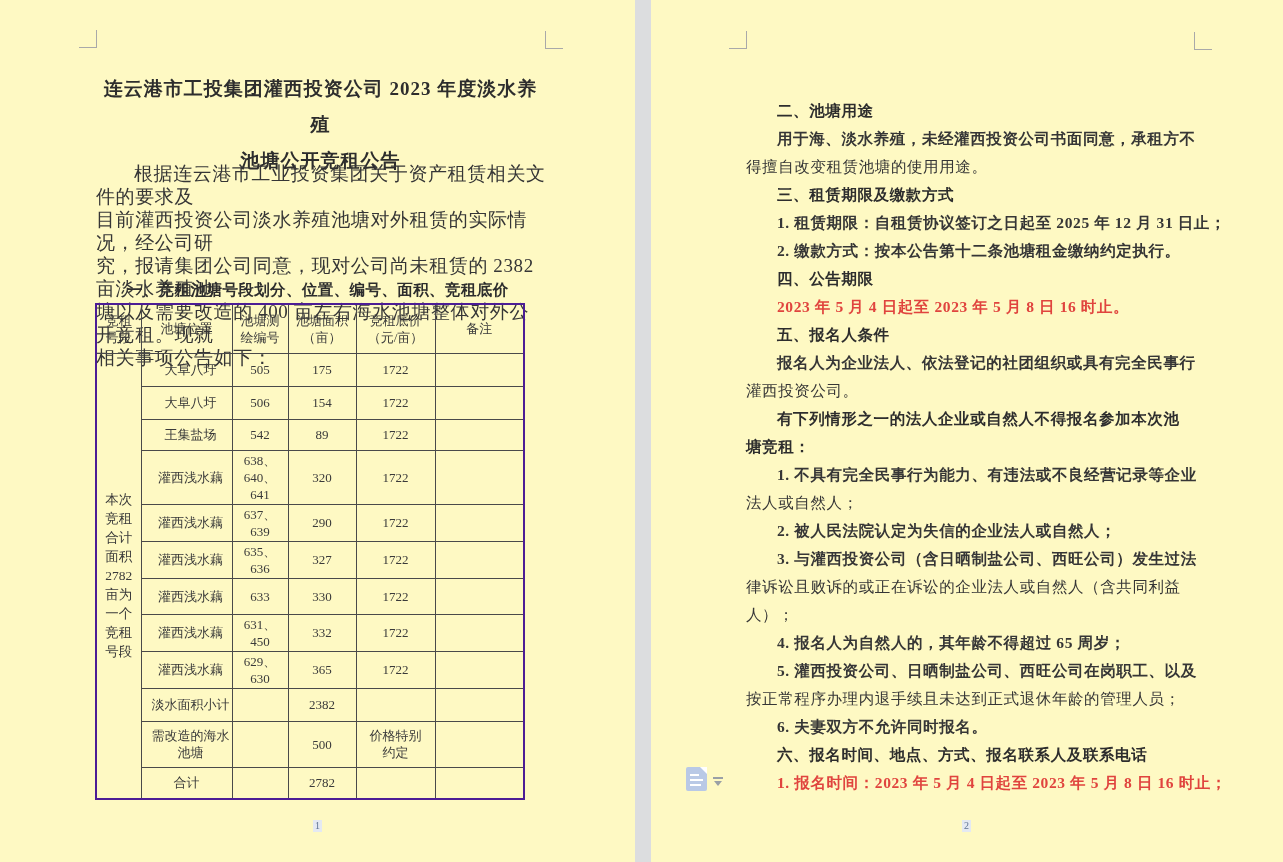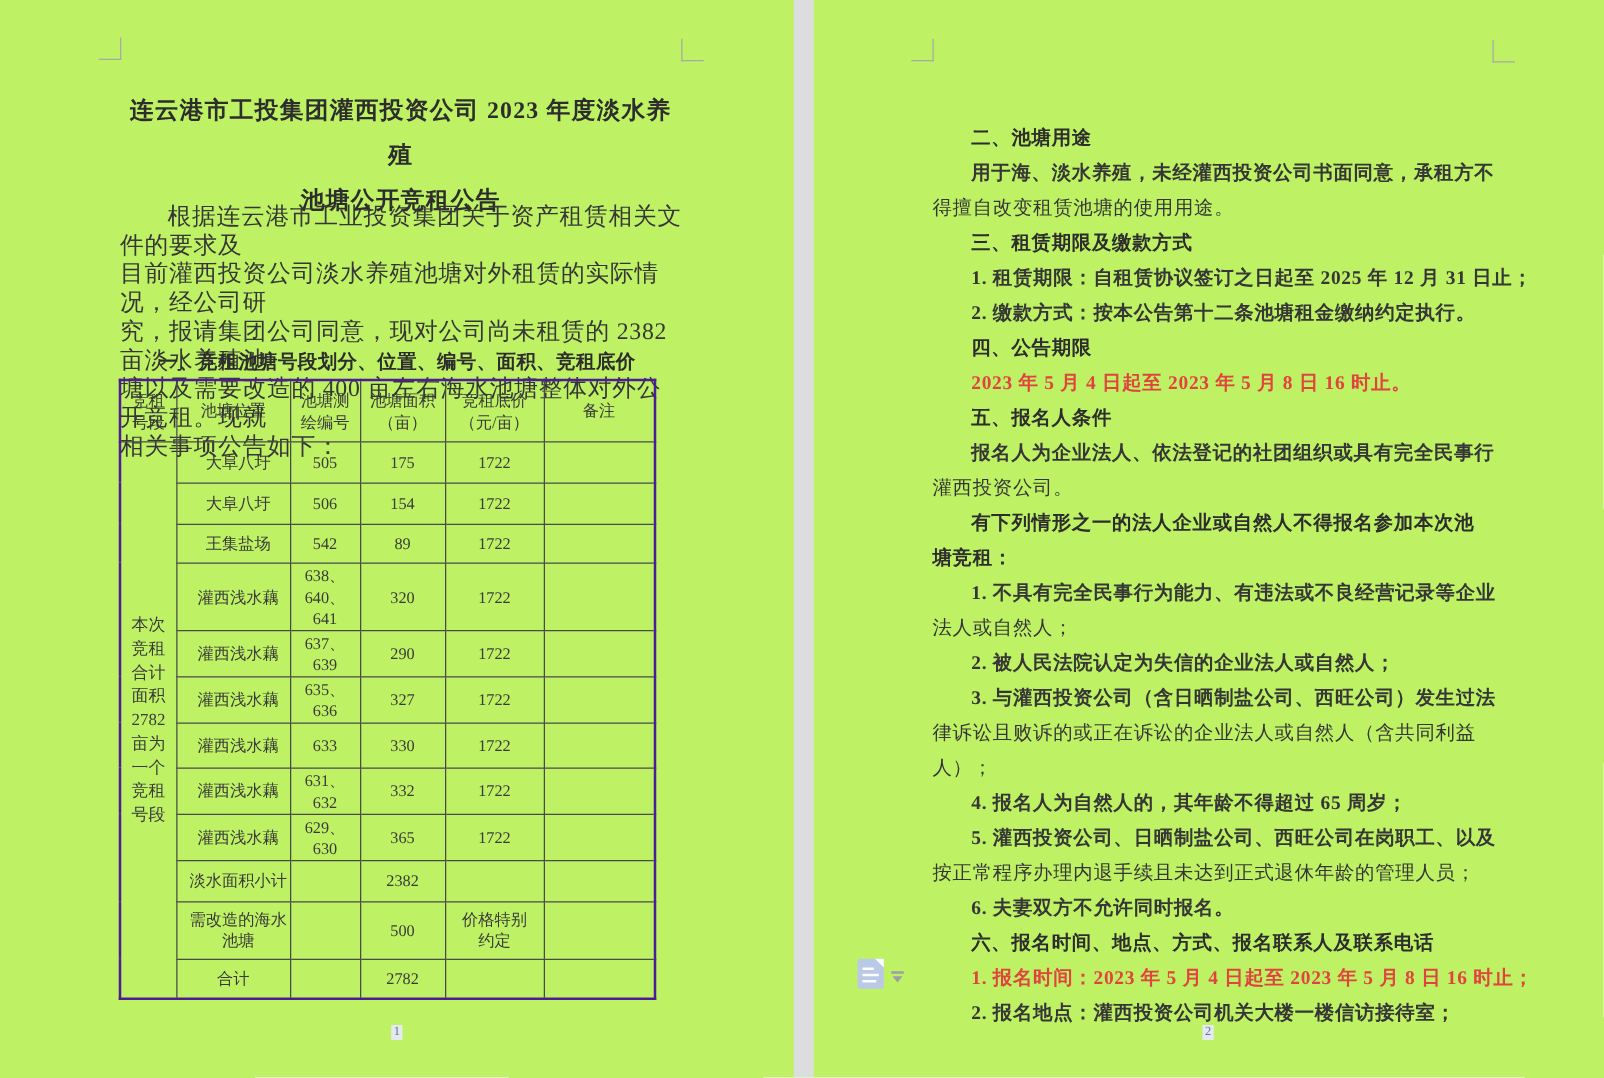"连云港市工投集团灌西投资公司 2023 年度淡水养殖" .canvas { background: #bef264 -> #fef9c3 }
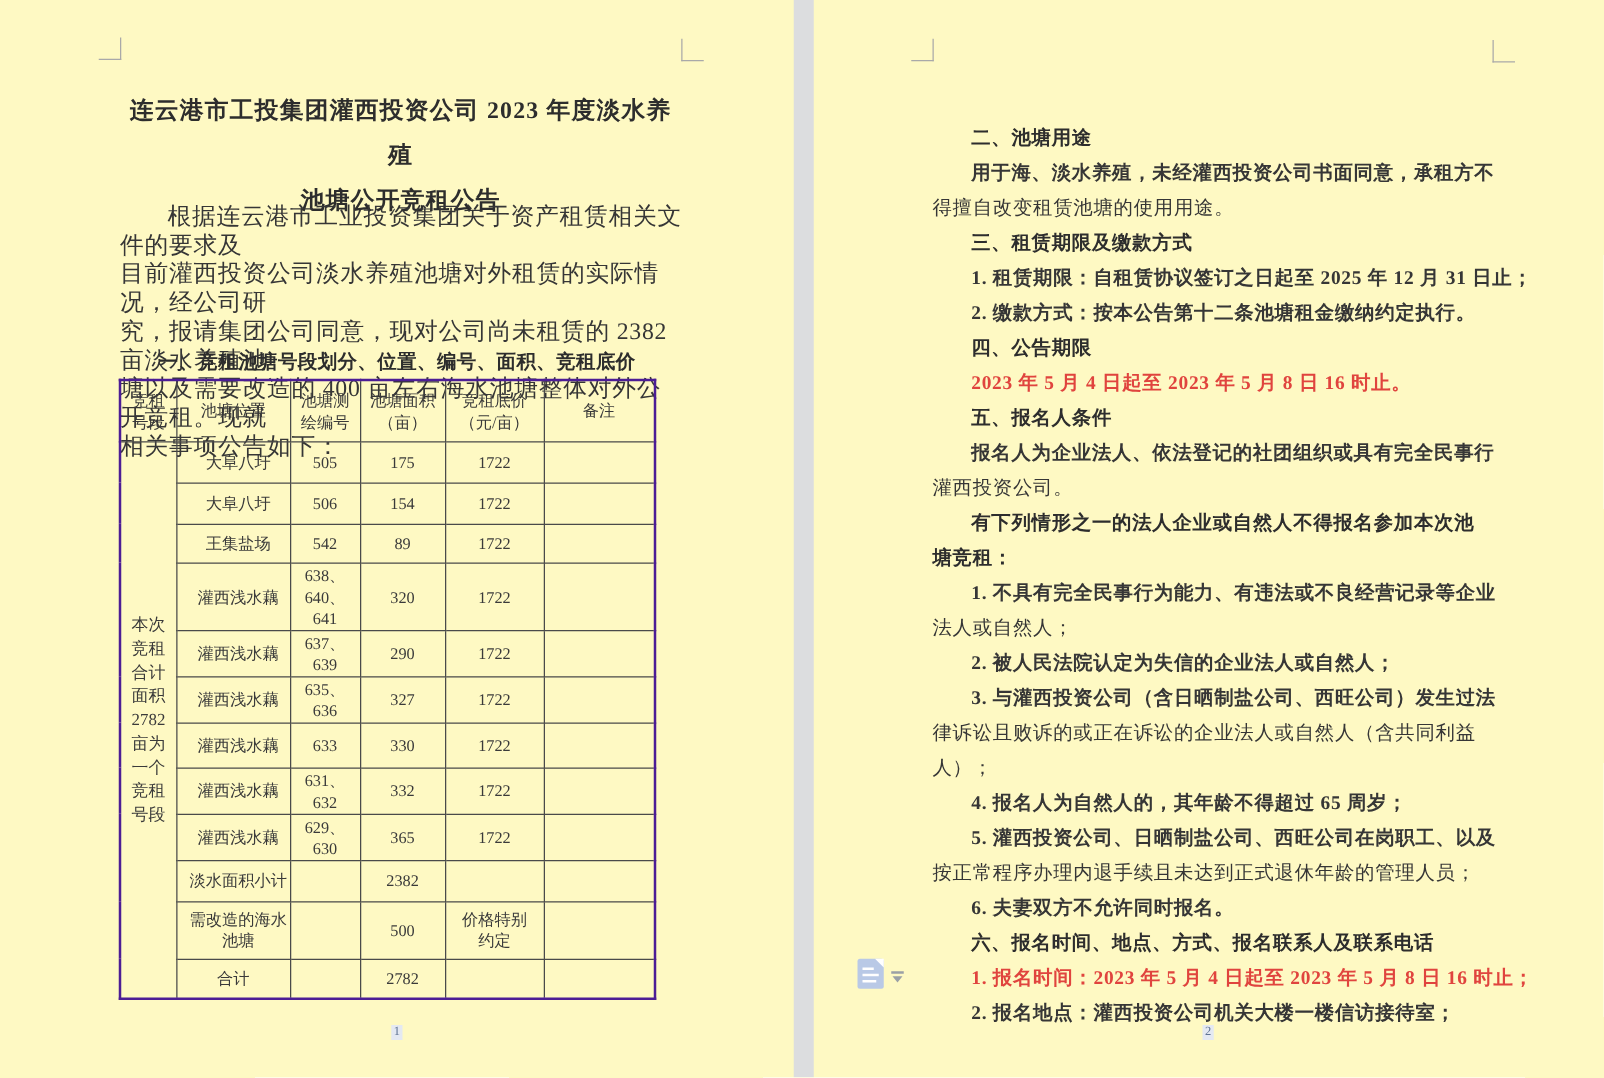"631、632" td { text: 632 -> 450 }
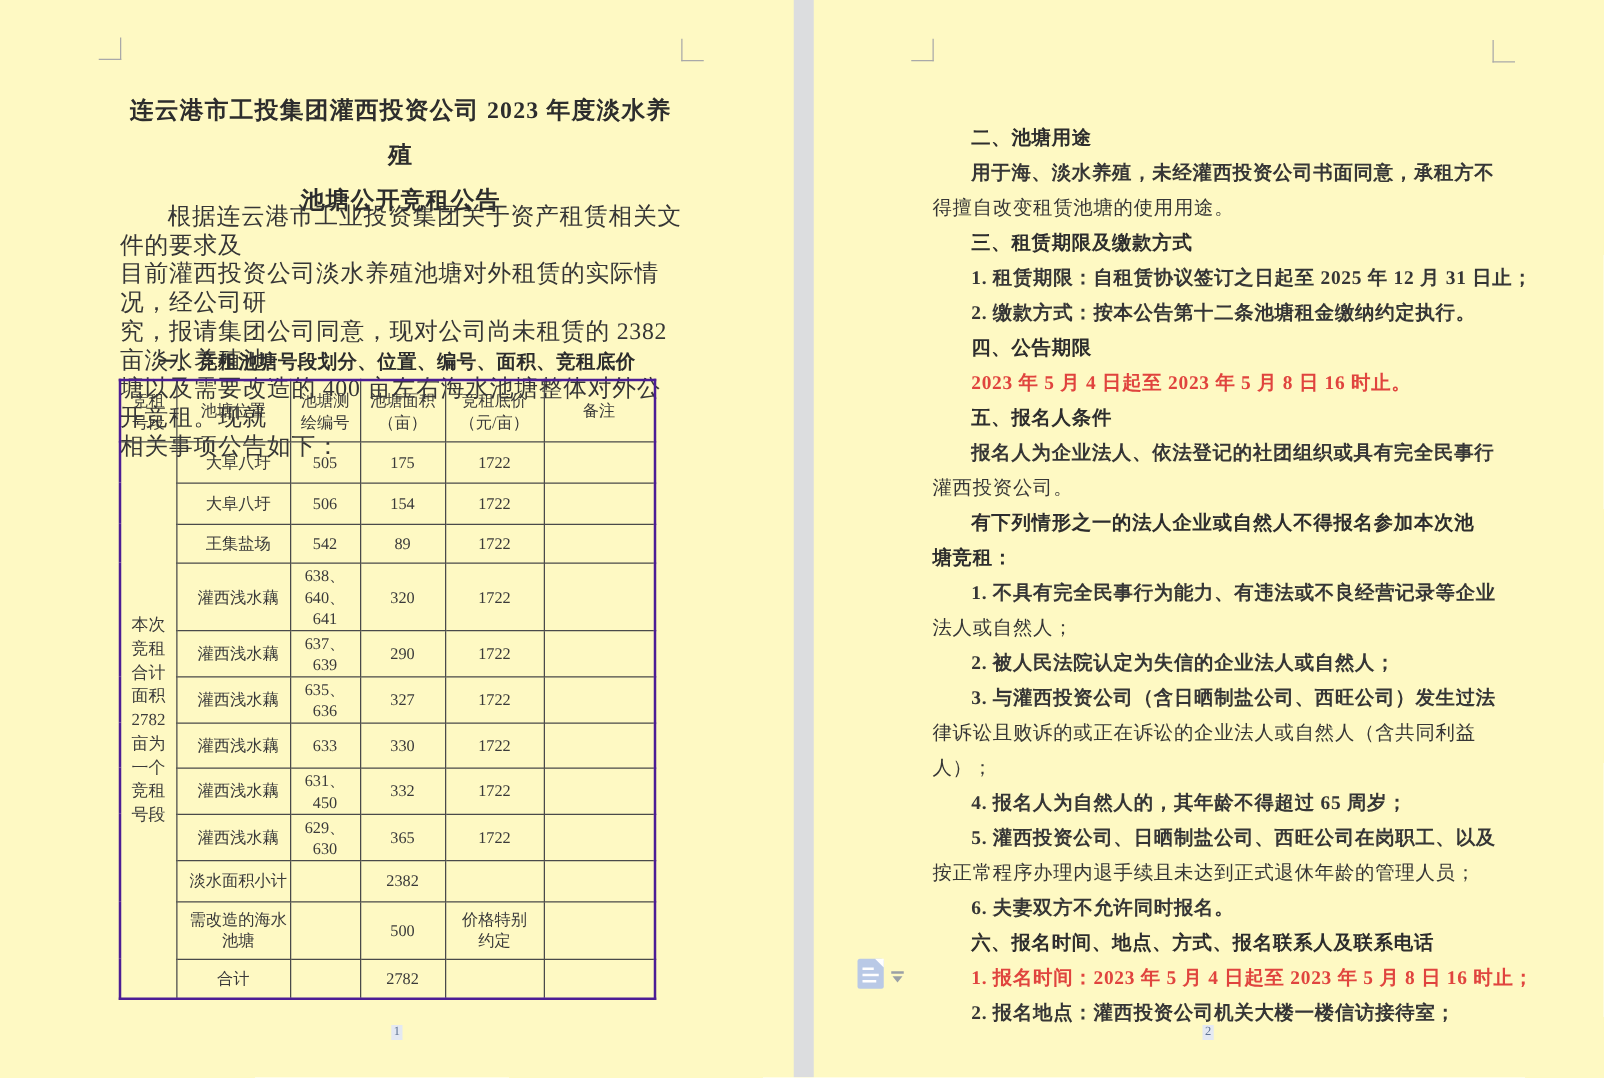"2. 报名地点：灌西投资公司机关大楼一楼信访接待室；" div.ln { html: <div>2. 报名地点：灌西投资公司机关大楼一楼信访接待室；</div> -> none }
